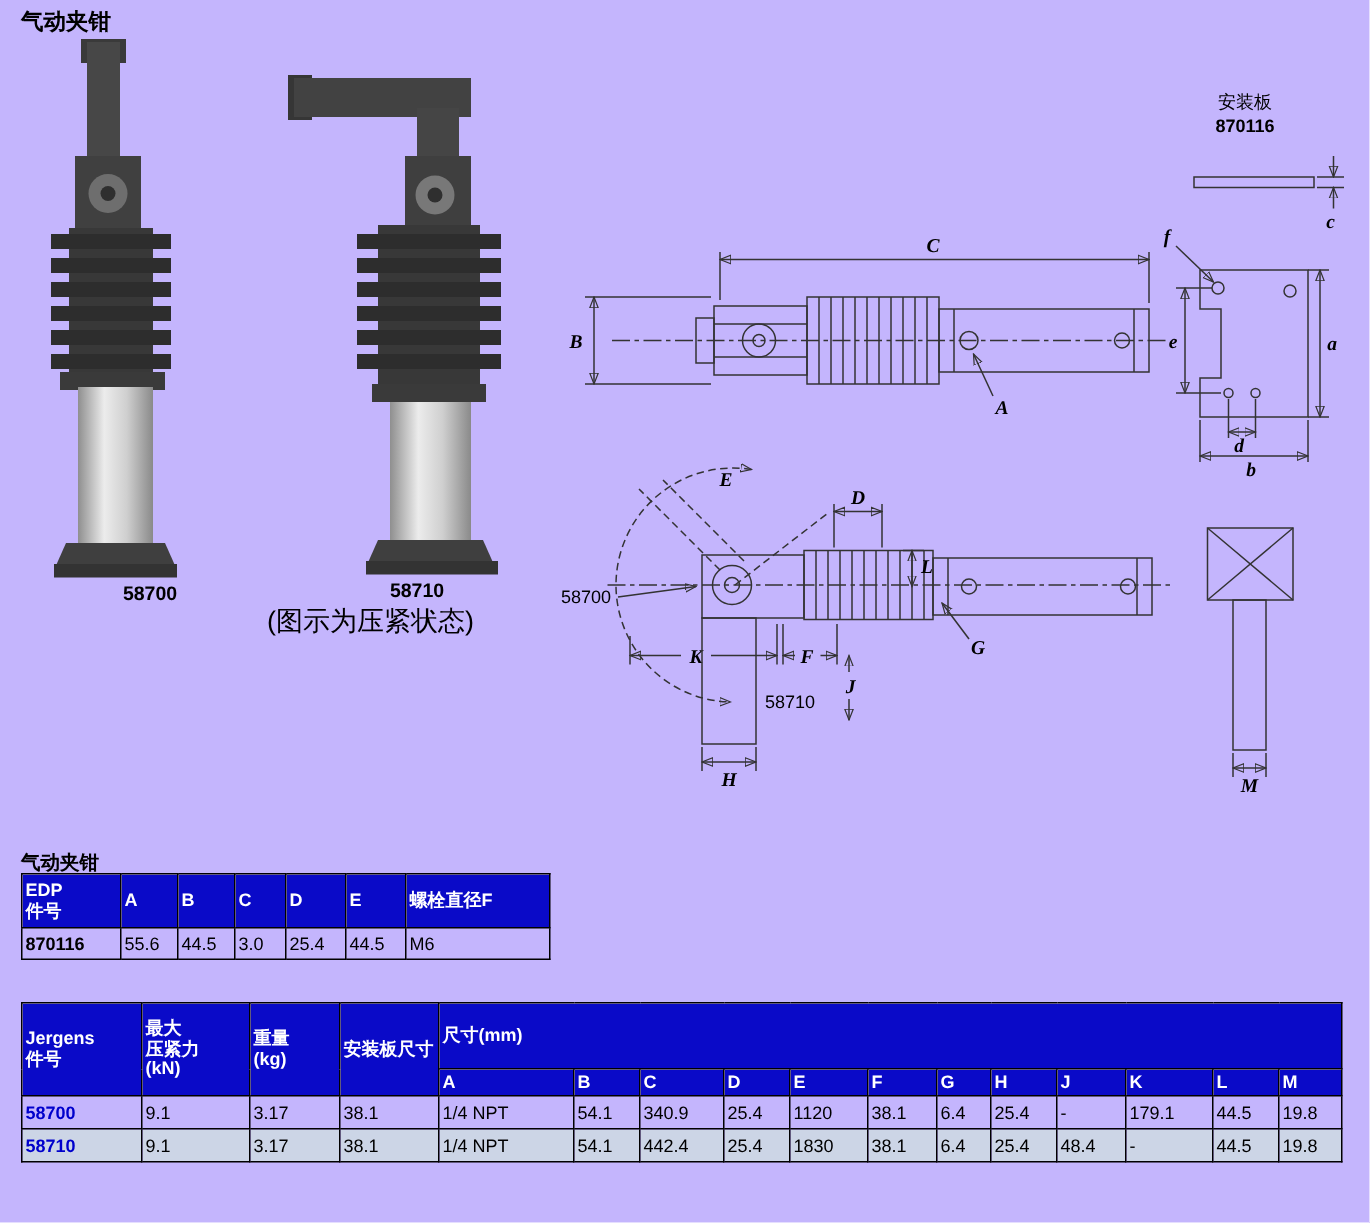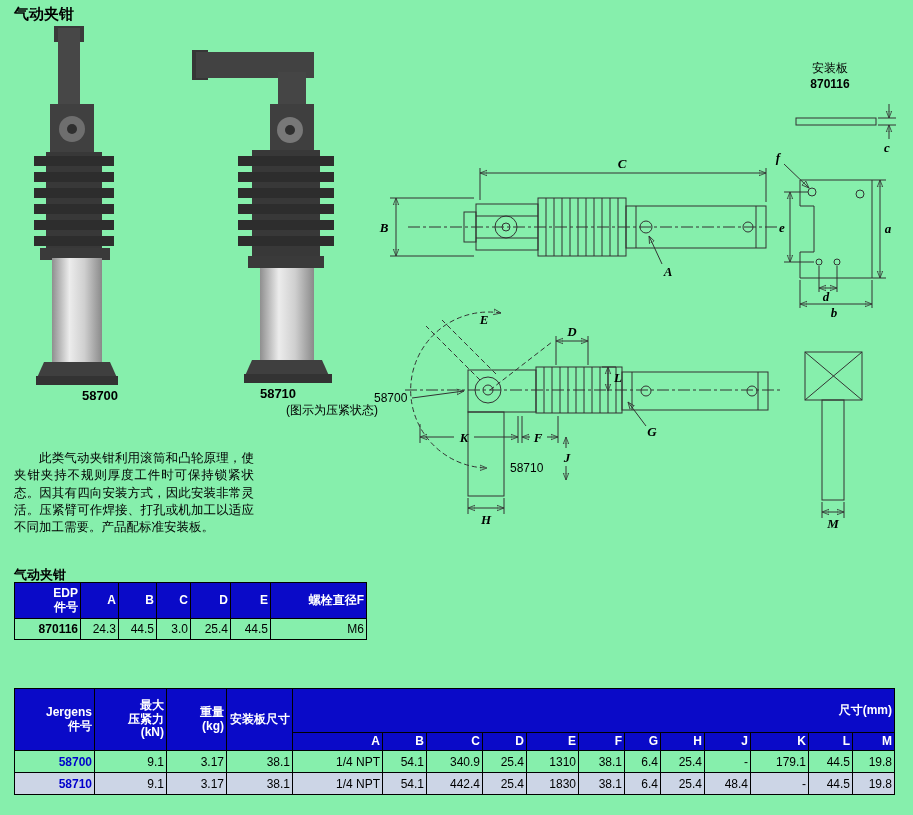"气动夹钳" .page { background: #86efac -> #c4b5fd }
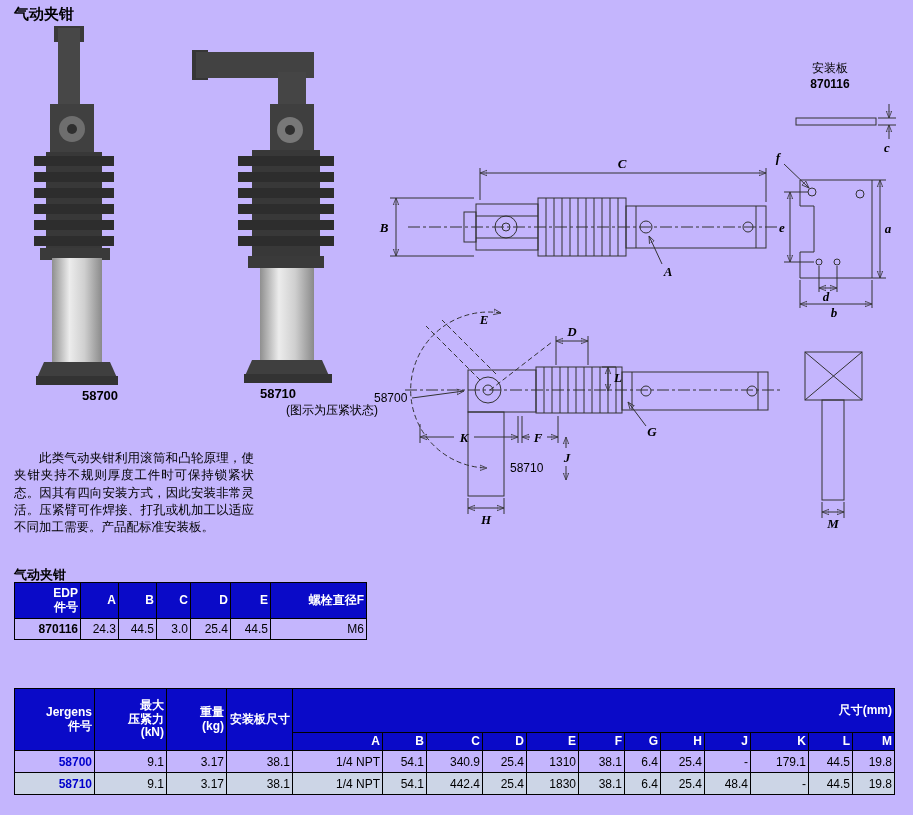"(图示为压紧状态)" .caption { font-size: 12px -> 18px; text-align: right -> left }
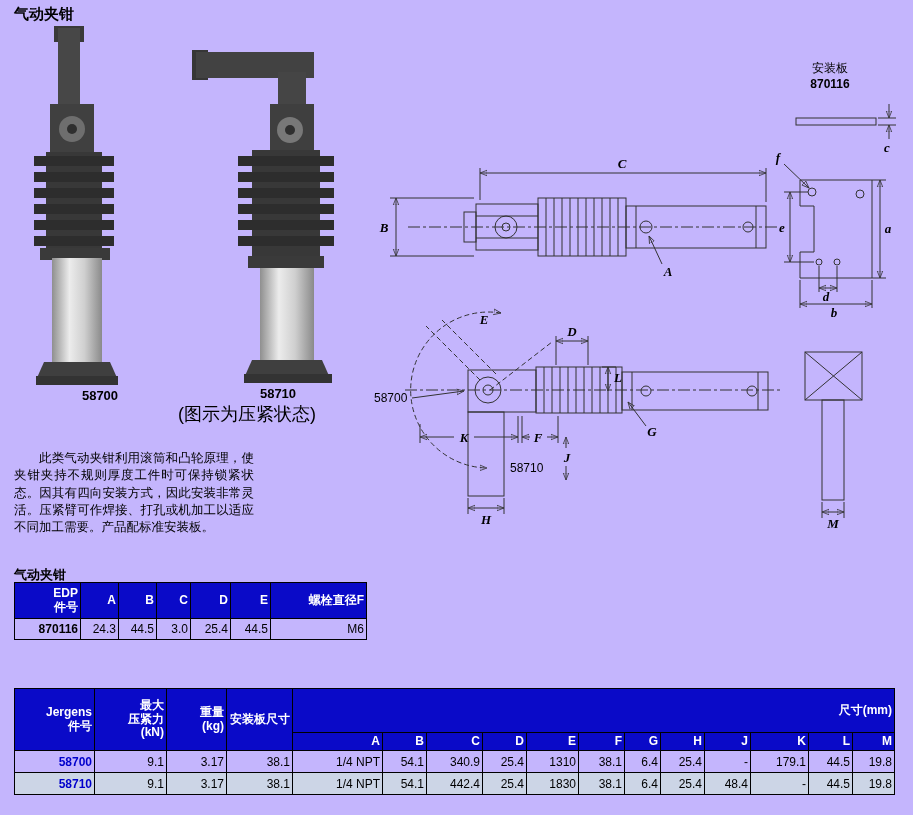"此类气动夹钳利用滚筒和凸轮原理，使夹钳夹持不规则厚度工件时可保持锁紧状态。因其有" p.desc { html: <p>此类气动夹钳利用滚筒和凸轮原理，使夹钳夹持不规则厚度工件时可保持锁紧状态。因其有四向安装方式，因此安装非常灵活。压紧臂可作焊接、打孔或机加工以适应不同加工需要。产品配标准安装板。</p> -> none }
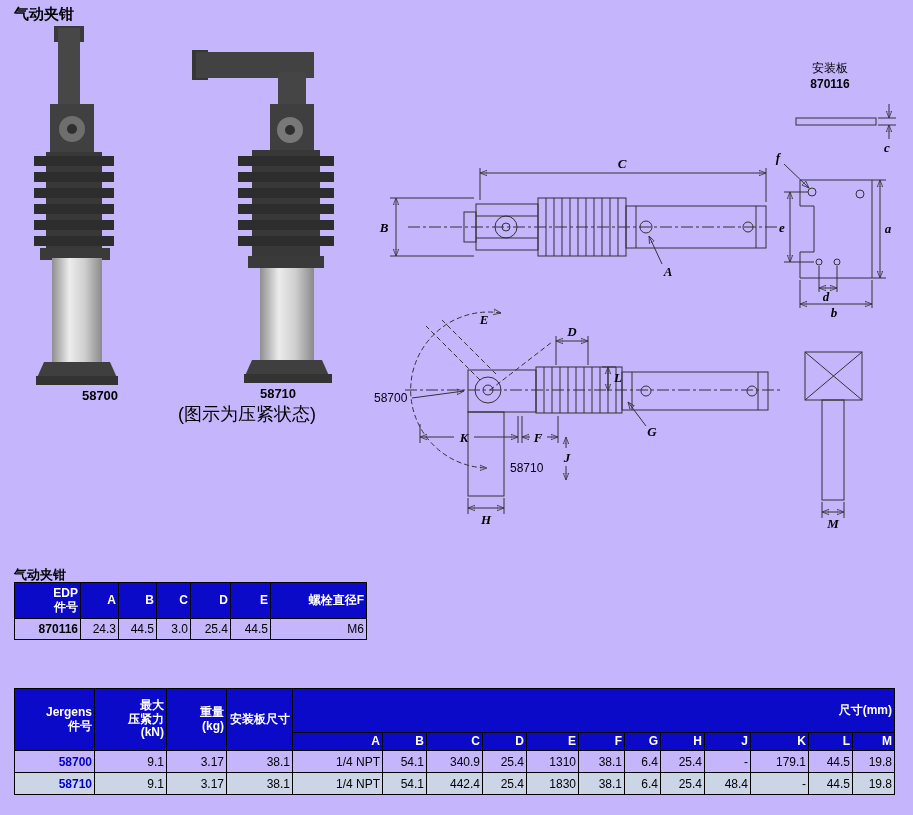"EDP" table { text-align: right -> left }
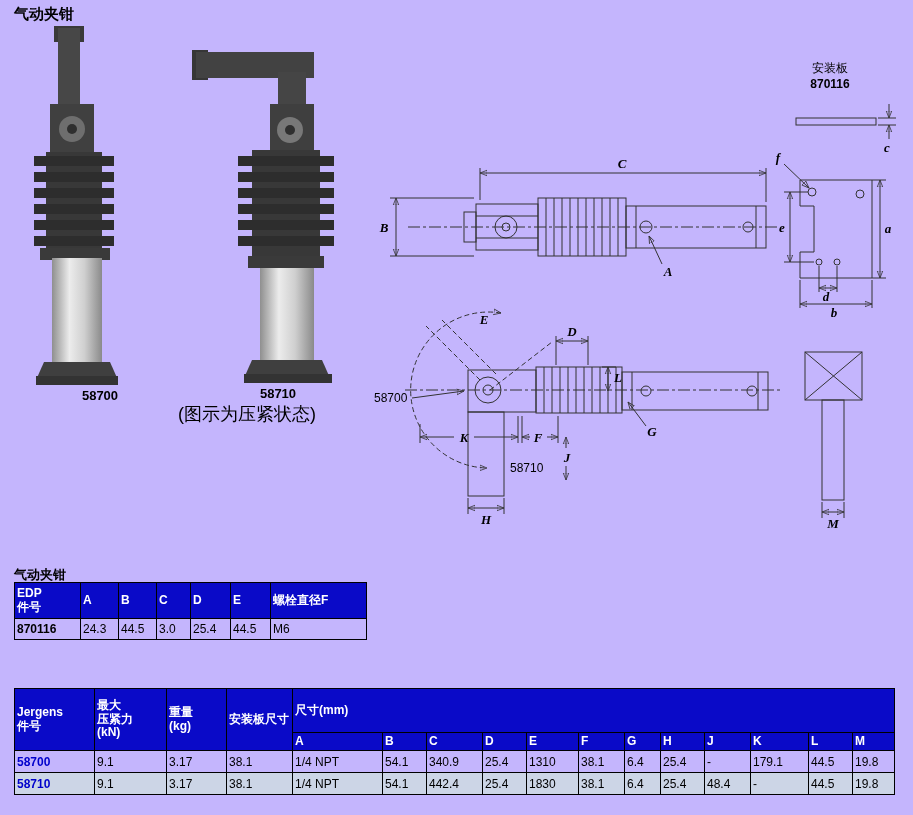"24.3" td { text: 24.3 -> 55.6 }
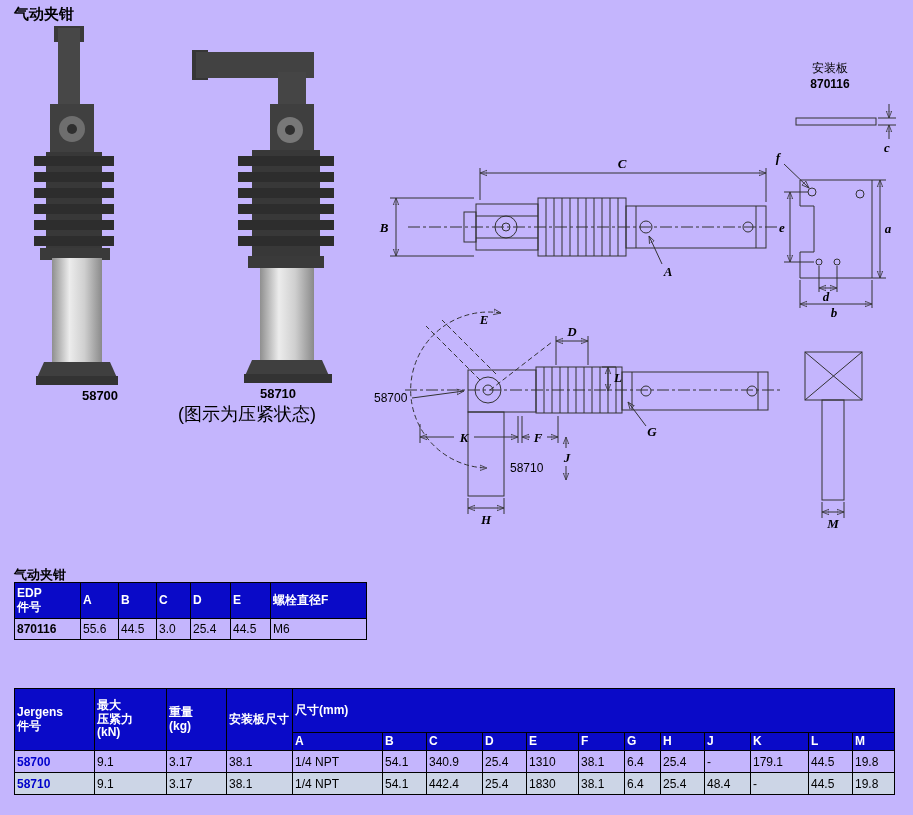"Jergens" .t2 { top: 688px -> 668px }
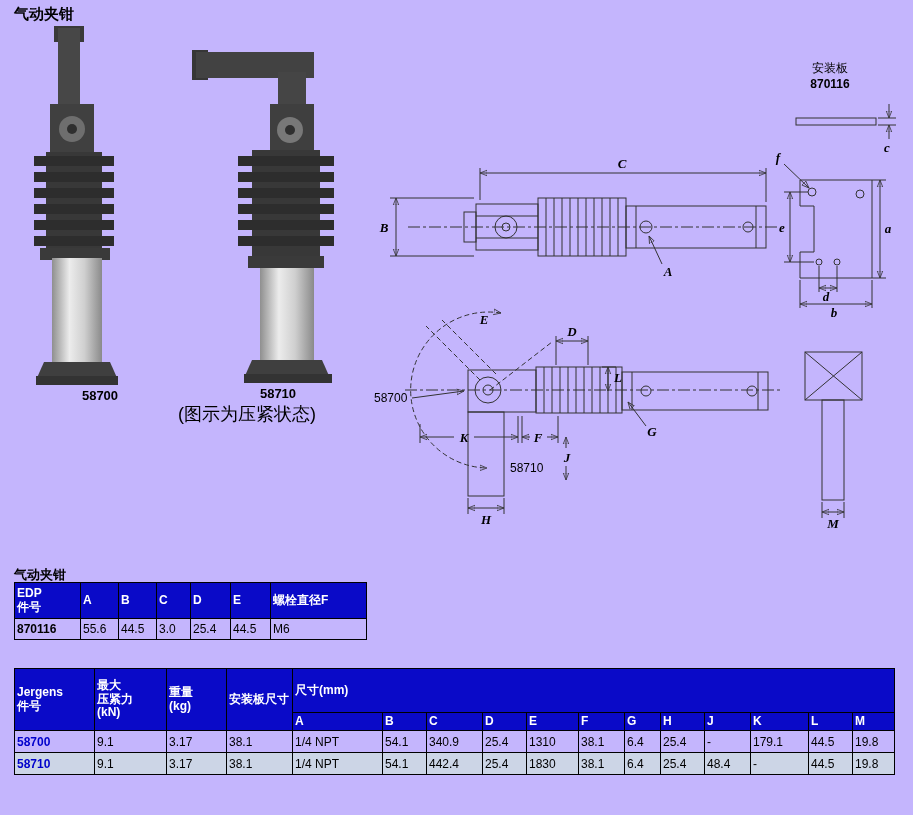"1310" td { text: 1310 -> 1120 }
